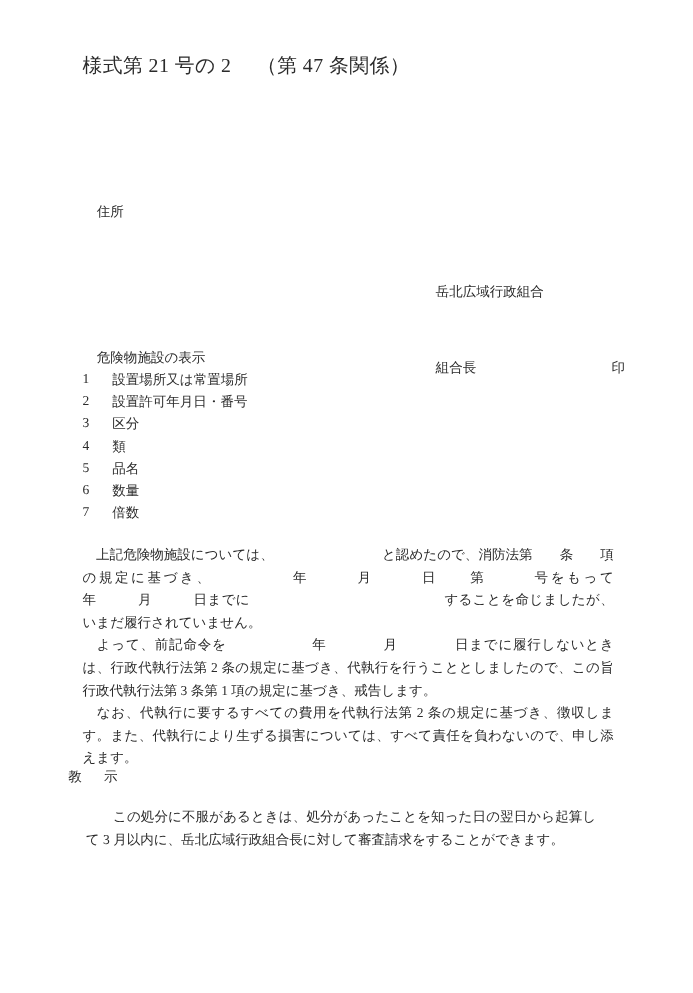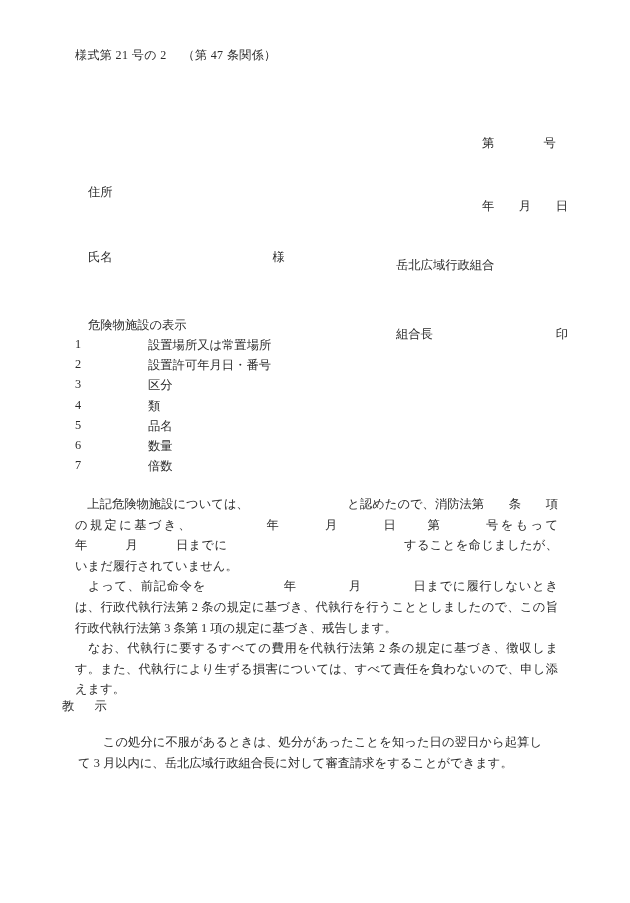"様式第 21 号の 2 （第" .form-no { font-size: 12px -> 18px }
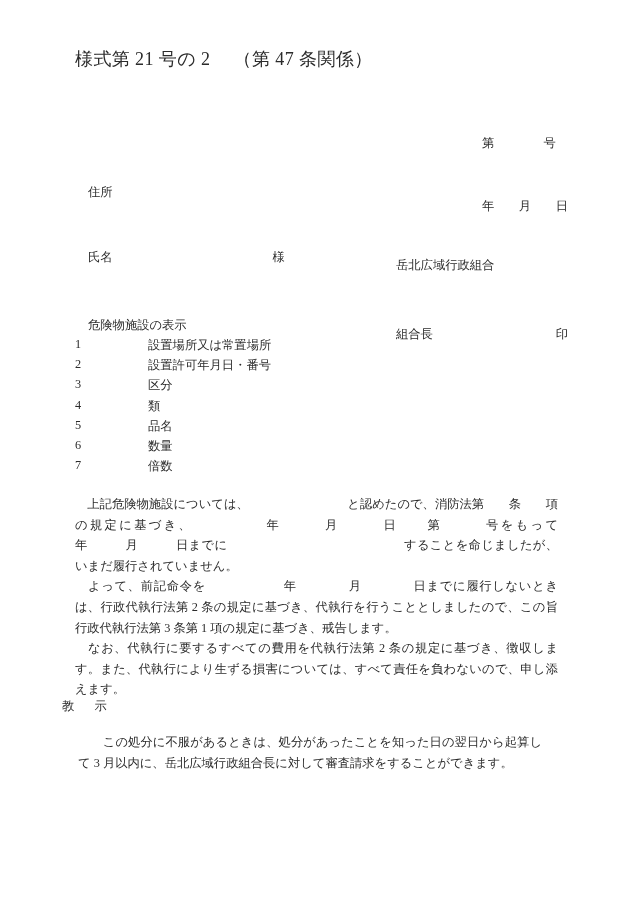"第 号" div.docnum-block { html: <div> <div>第 号</div> <div>年 月 日</div> </div> -> none }
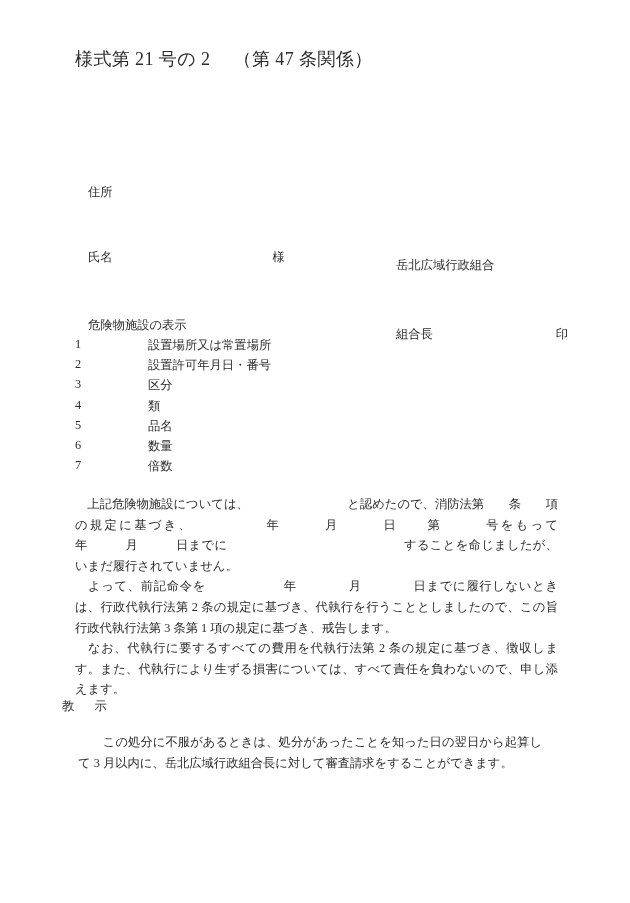"氏名 様" div { html: <div>氏名 様</div> -> none }
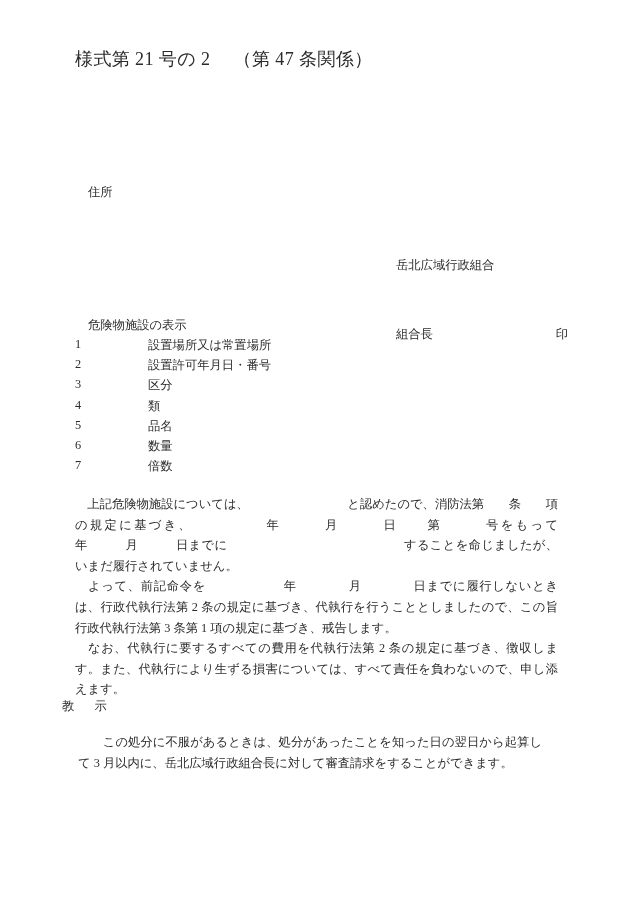"設置場所又は常置場所" .facility-list .lbl { margin-left: 46px -> none }
